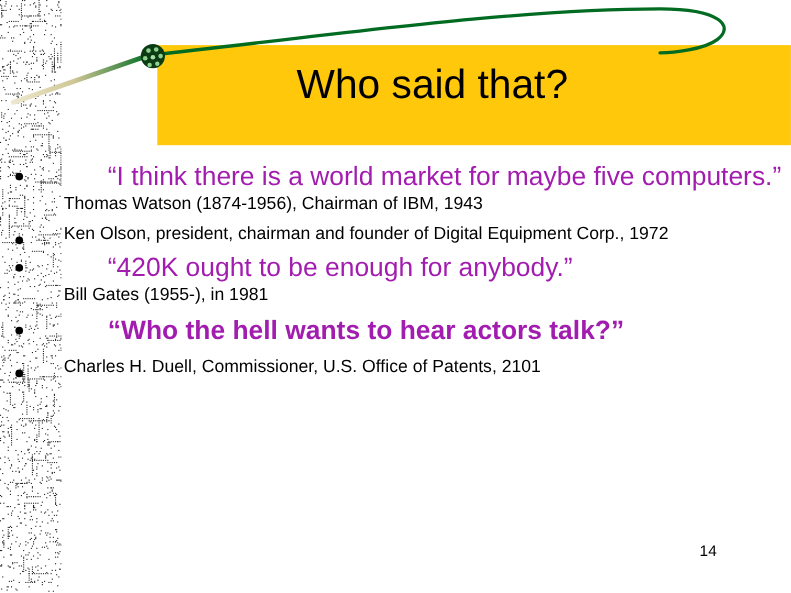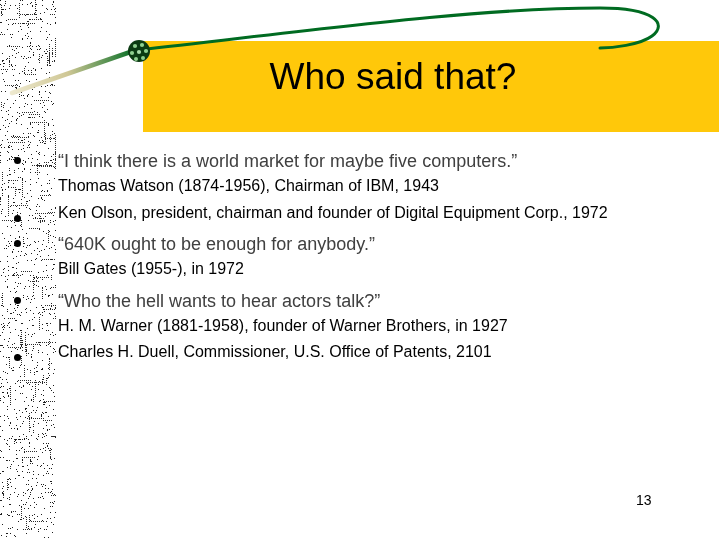"“I think there is a" .quote-text { color: #404040 -> #a21caf; font-size: 18px -> 24px; margin-left: none -> 40px }
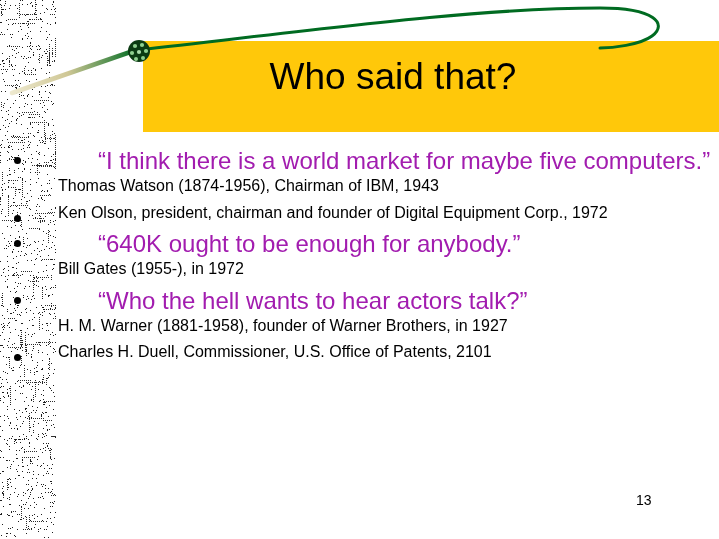"“640K ought to be enough" div.quote-text { text: 640K -> 420K }
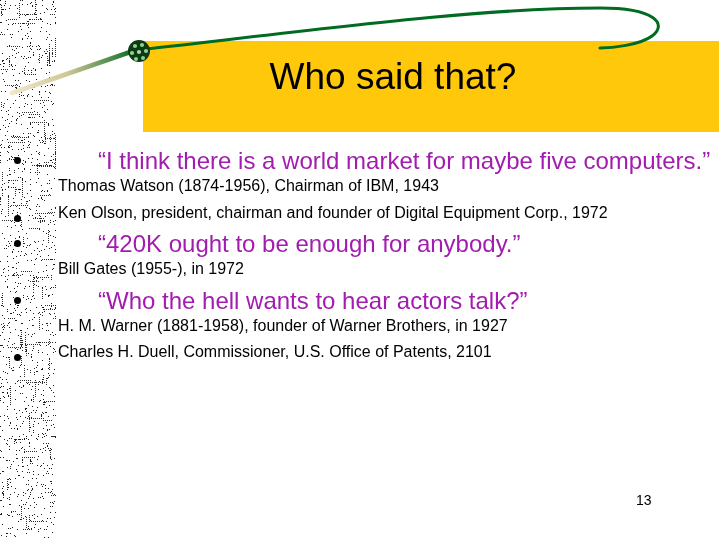"Bill Gates (1955-), in 1972" div.attrib { text: 1972 -> 1981 }
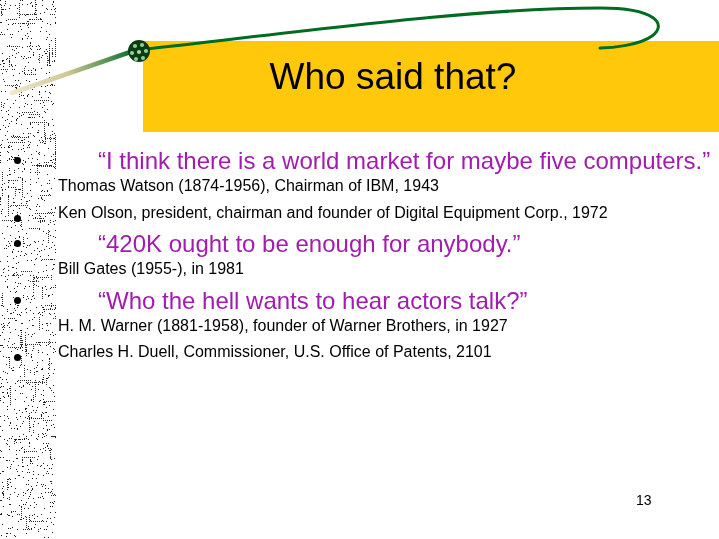"“Who the hell wants to" div.quote-block { font-weight: none -> bold }
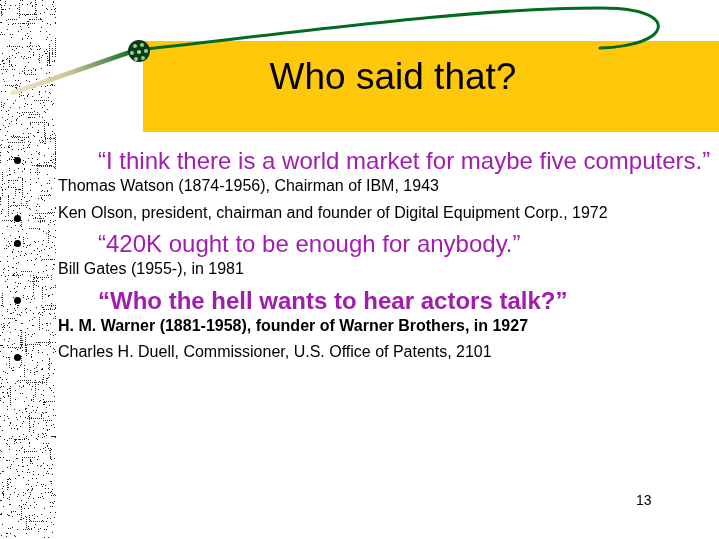"H. M. Warner (1881-1958), founder" div.attrib { html: <div>H. M. Warner (1881-1958), founder of Warner Brothers, in 1927</div> -> none }
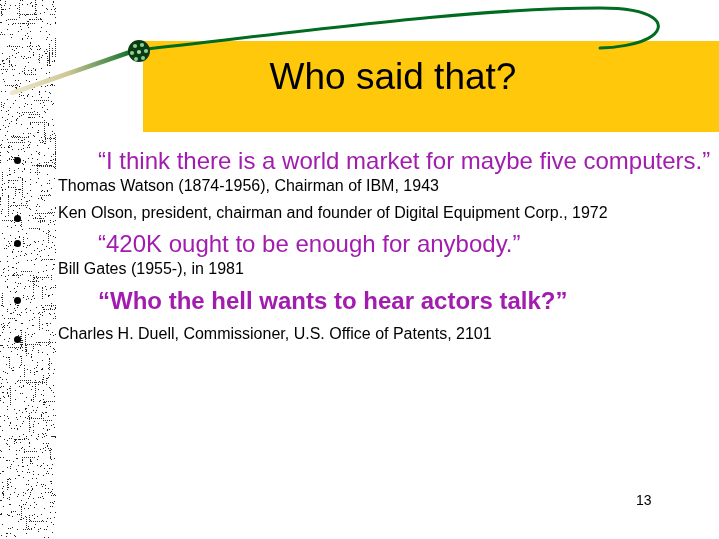"13" div { text: 13 -> 14 }
